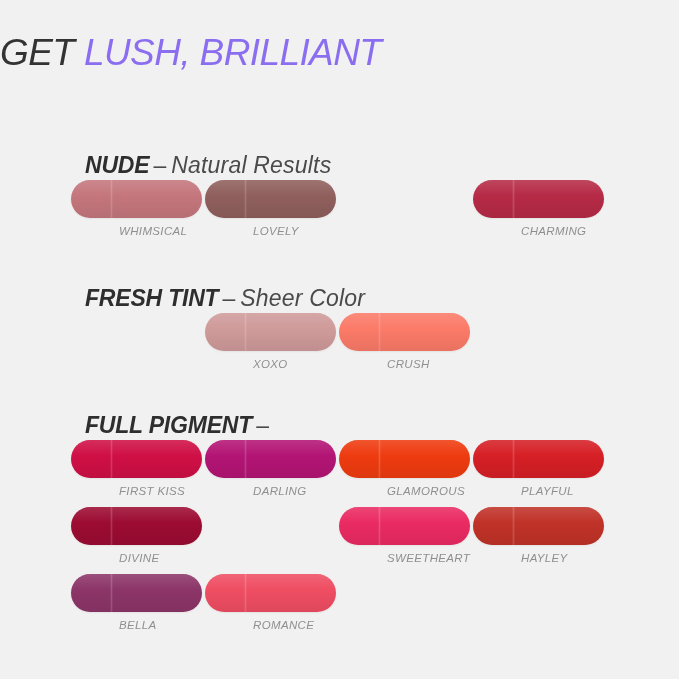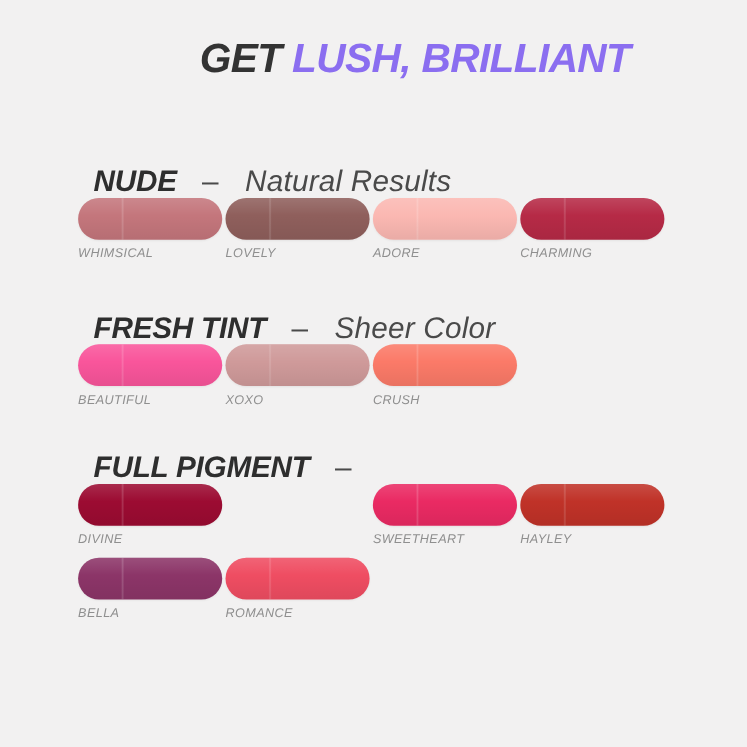"GET LUSH, BRILLIANT" .headline { font-weight: bold -> normal; text-align: right -> left }
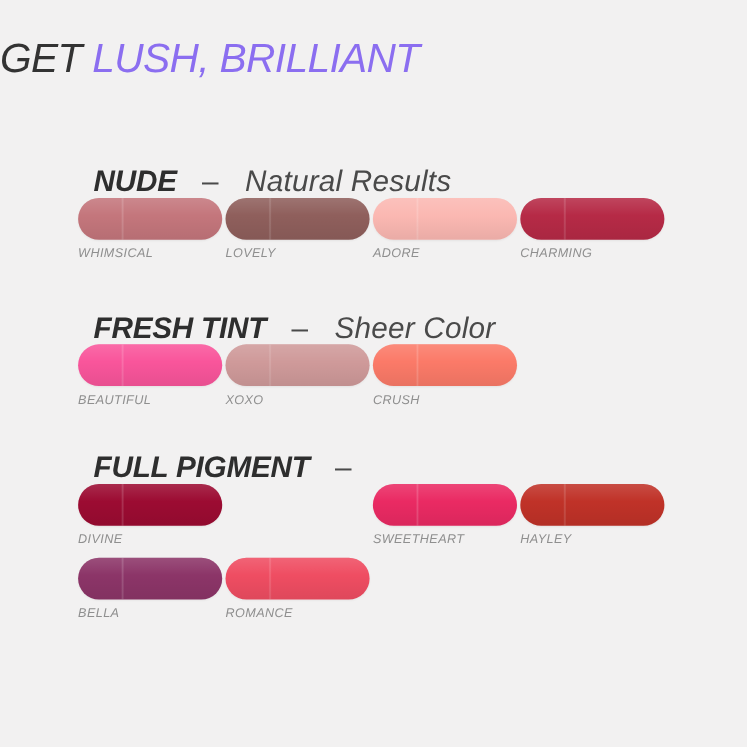"NUDE" .sec-head { font-size: 27px -> 23px; gap: 19px -> none }
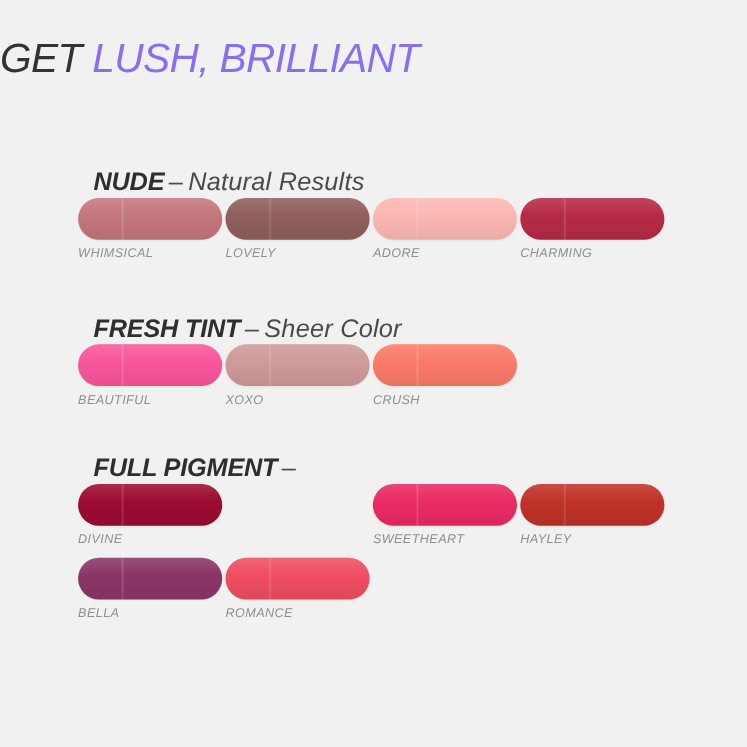"WHIMSICAL" .swatch-label { margin-left: none -> 48px }
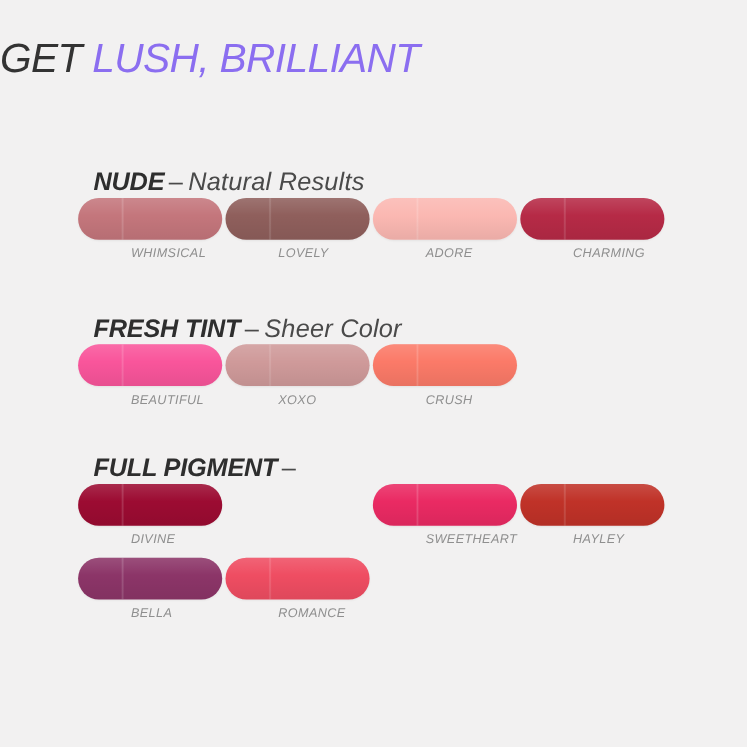"ADORE" div.cell { html: <div> <div></div> <div>ADORE</div> </div> -> none }
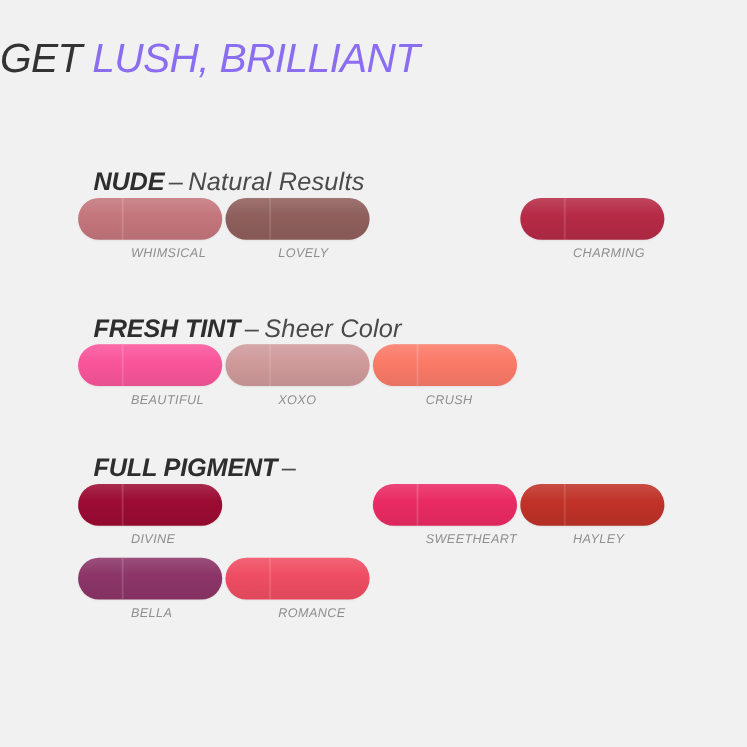"BEAUTIFUL" div.cell { html: <div> <div></div> <div>BEAUTIFUL</div> </div> -> none }
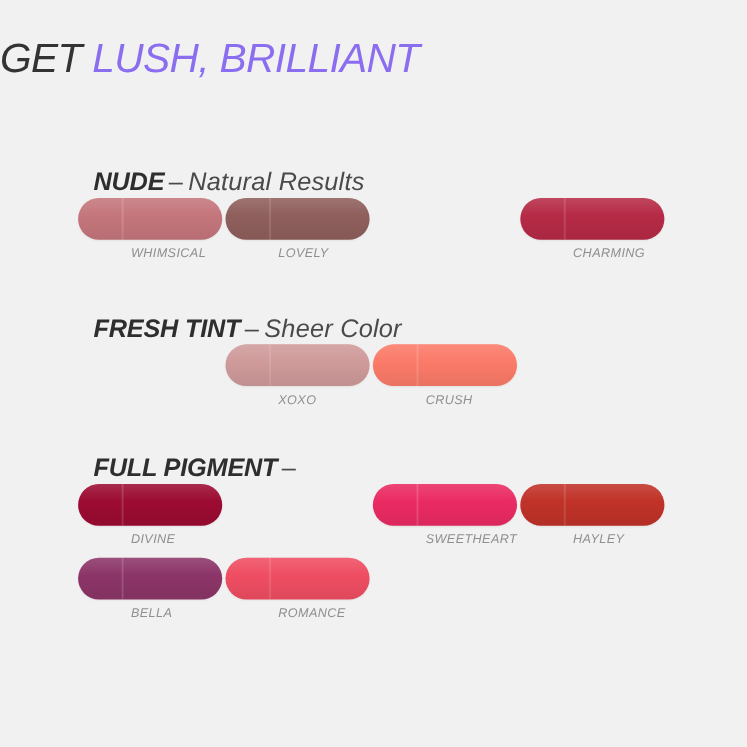"FIRST KISS" div.row { html: none -> <div> <div> <div></div> <div>FIRST KISS</div> </div> <div> <div></div> <div>DARLING</div> </div> <div> <div></div> <div>GLAMOROUS</div> </div> <div> <div></div> <div>PLAYFUL</div> </div> </div> }
